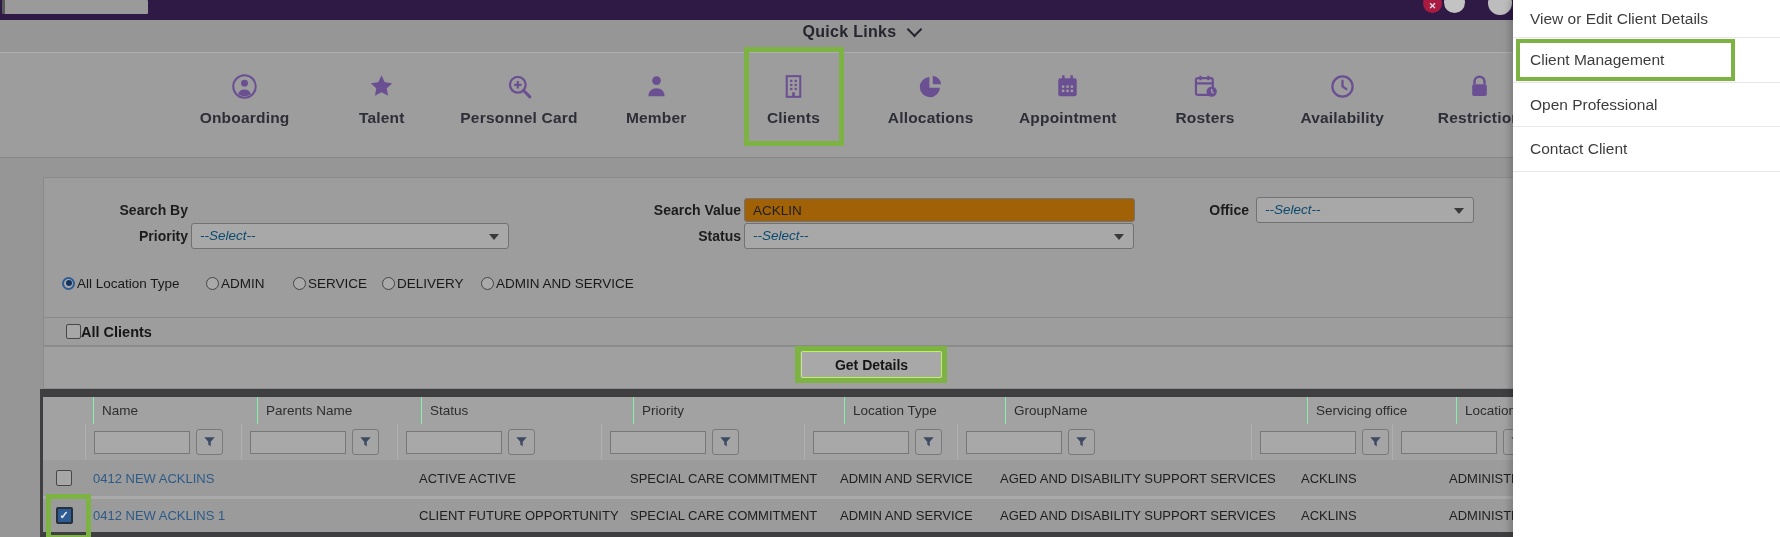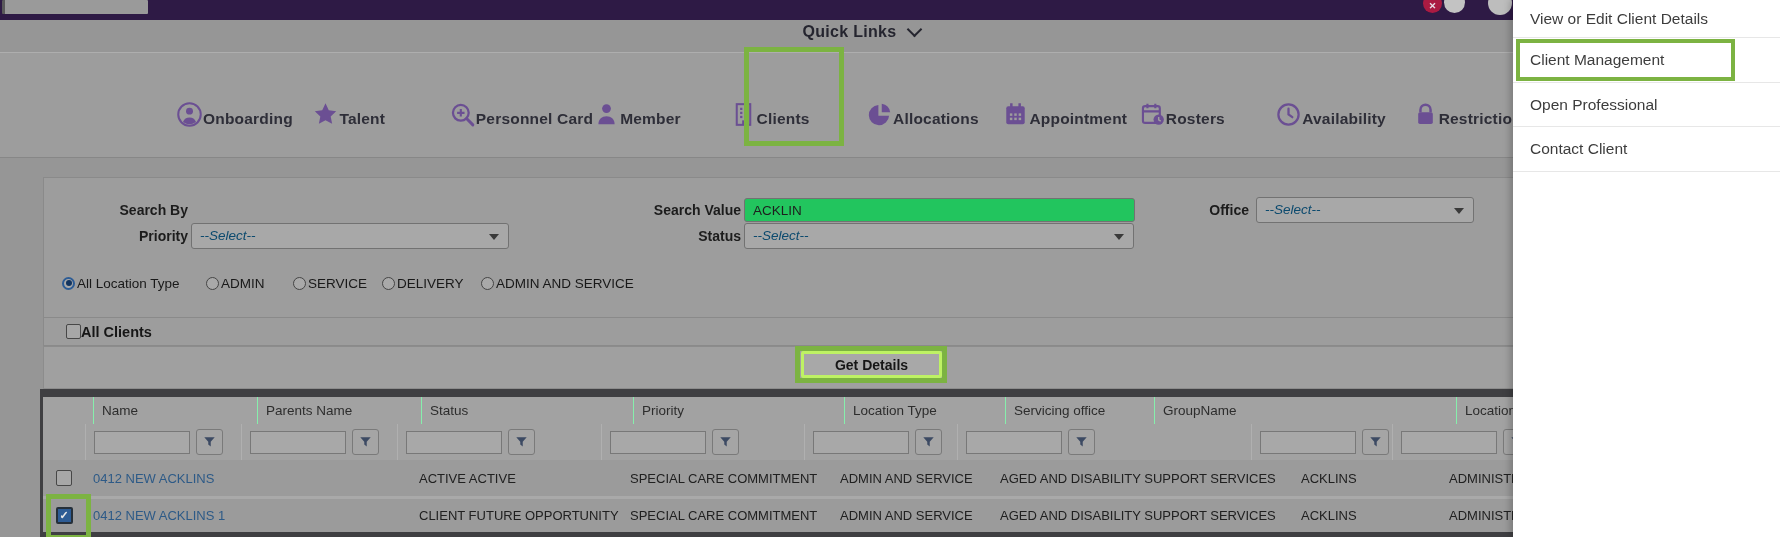"Onboarding" .nav-item { flex-direction: row -> column }
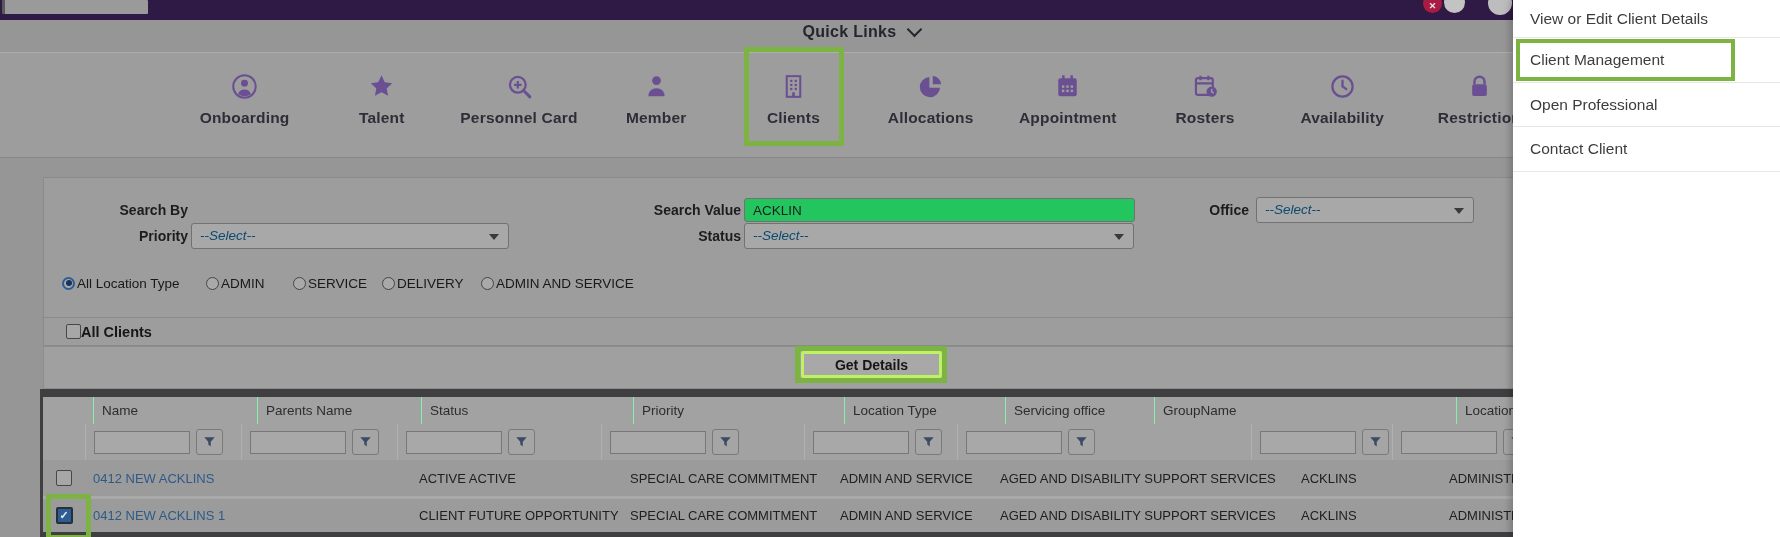"ACKLIN" .textbox { background: #22c55e -> #a16207 }
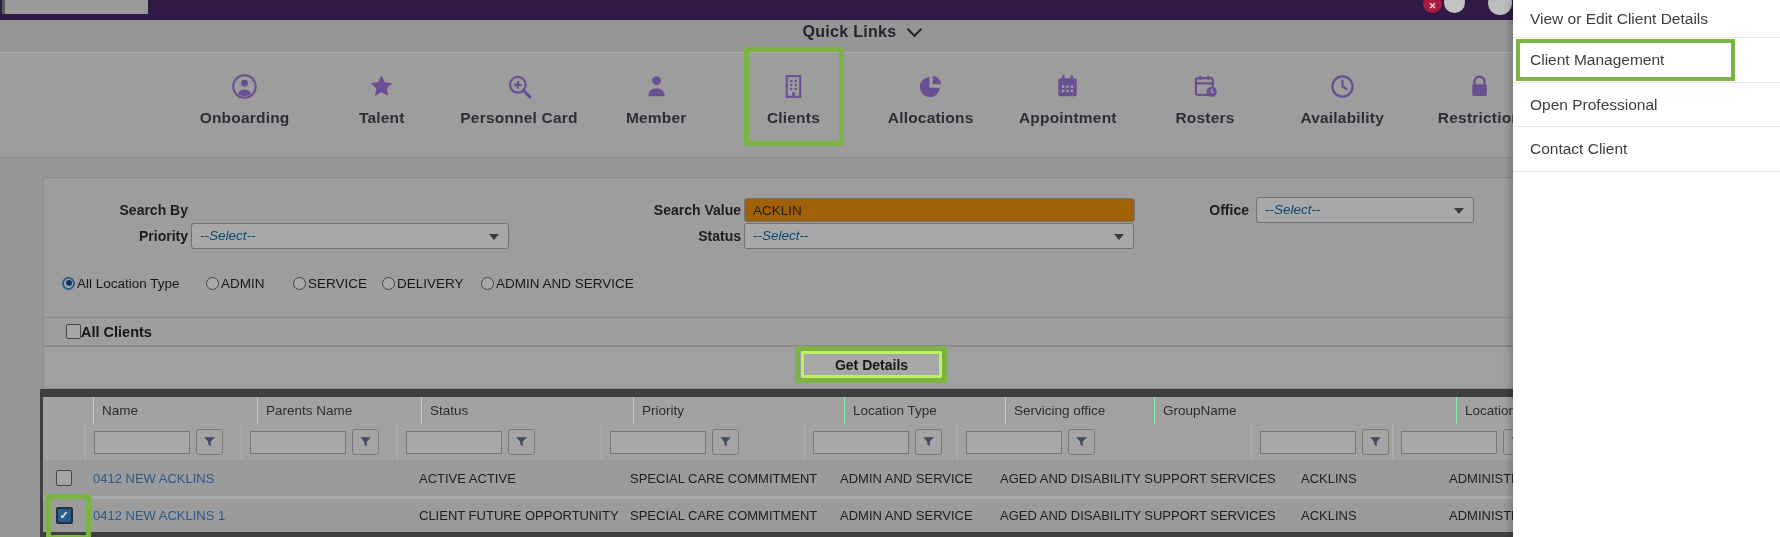"Get Details" .get-details-btn { border: 3px solid #bef264 -> 1px solid #bef264 }
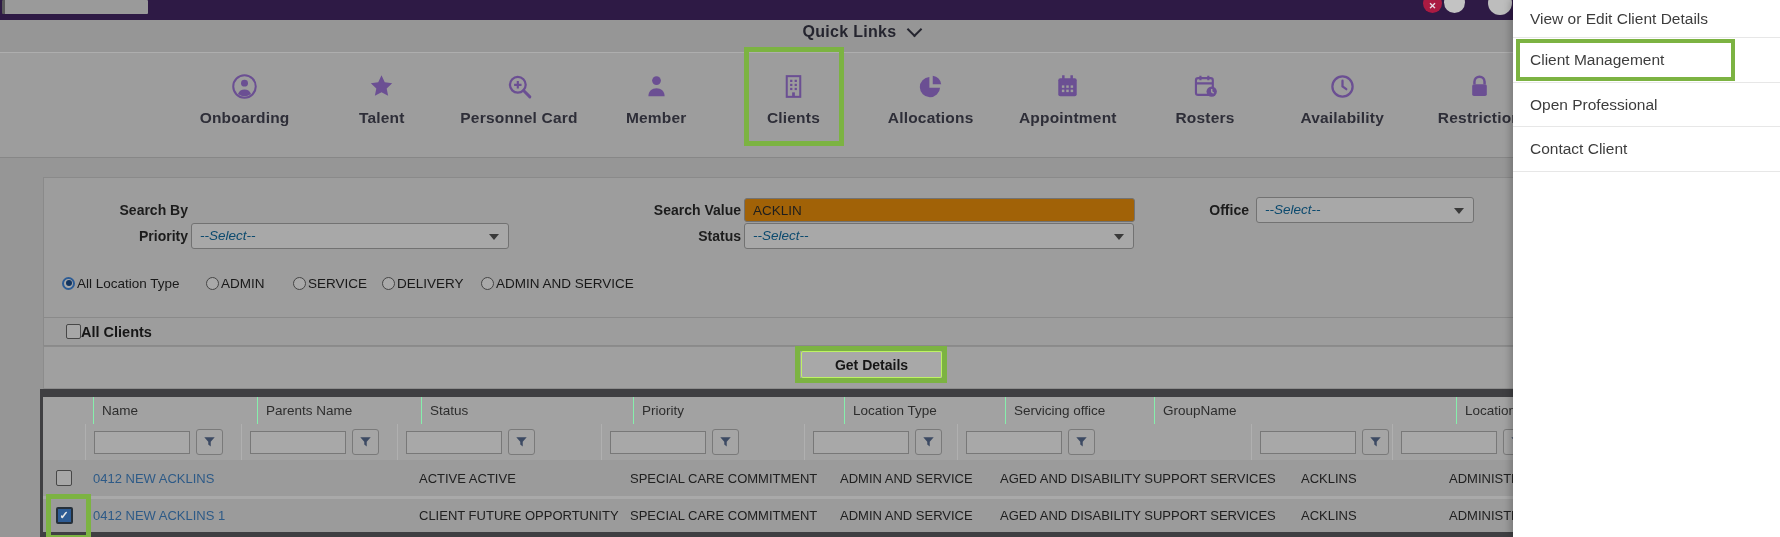"Servicing office" div.hdr-cell { order: before "GroupName" -> after "GroupName" }
